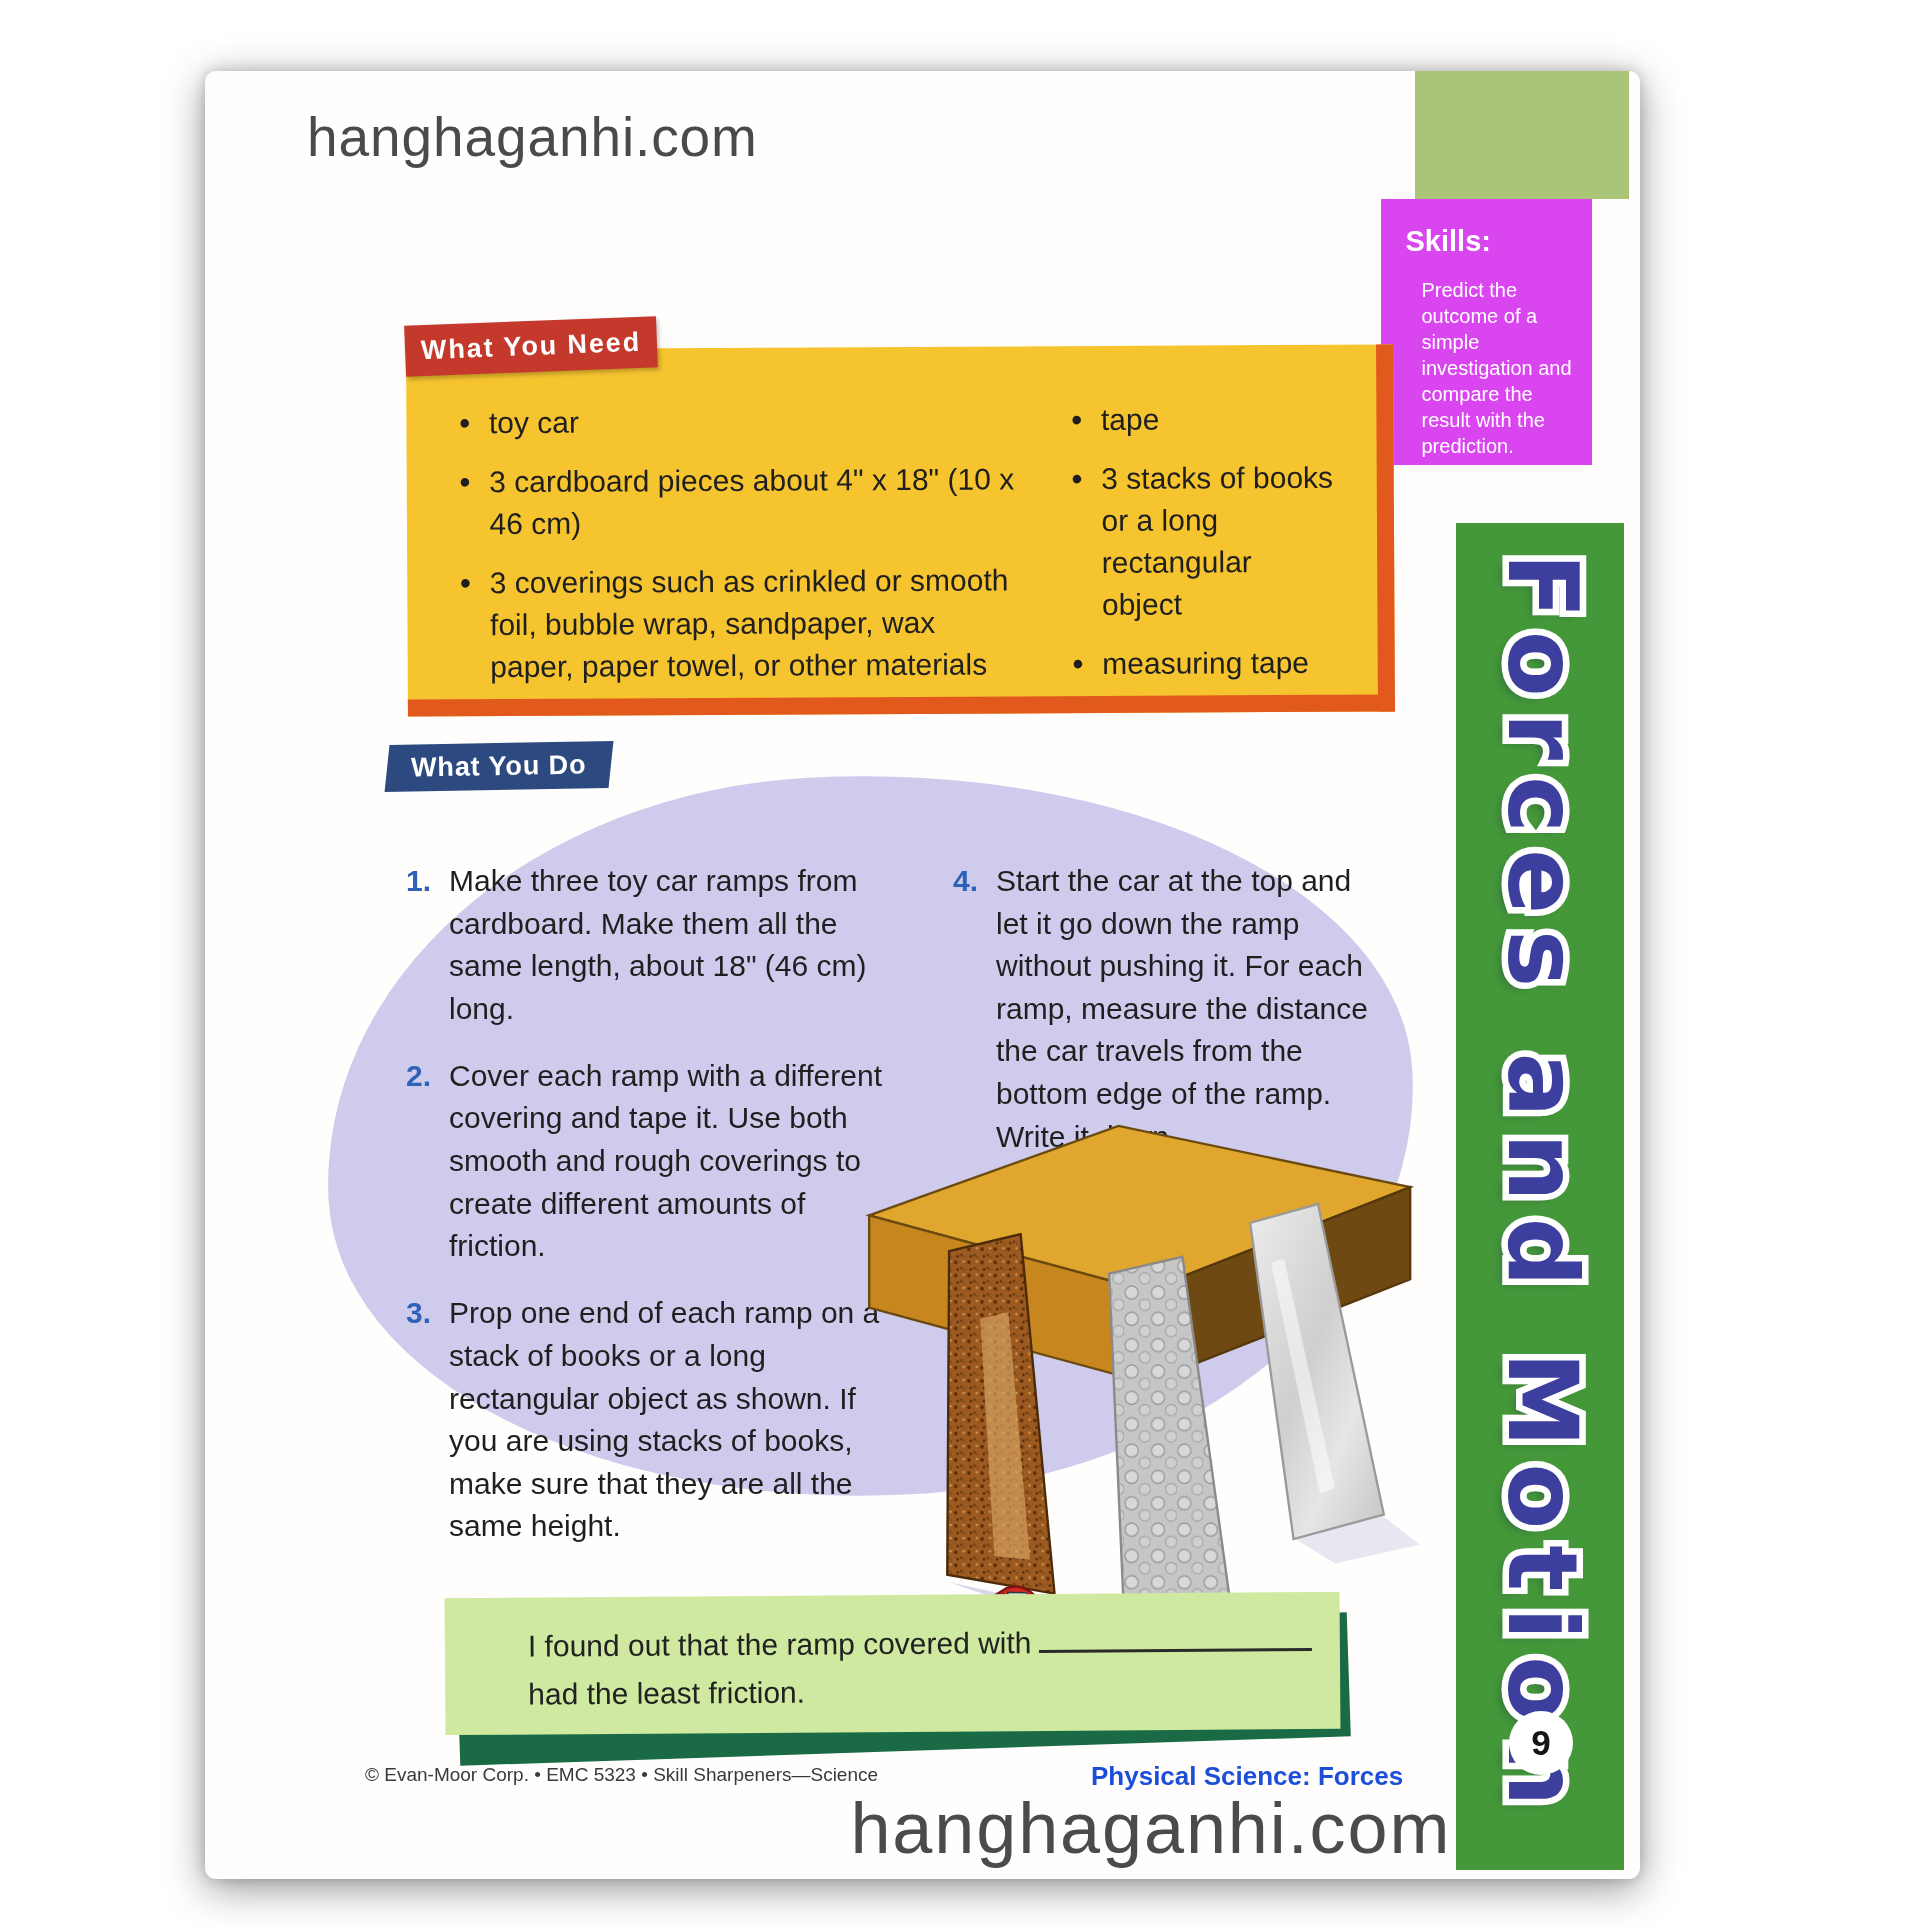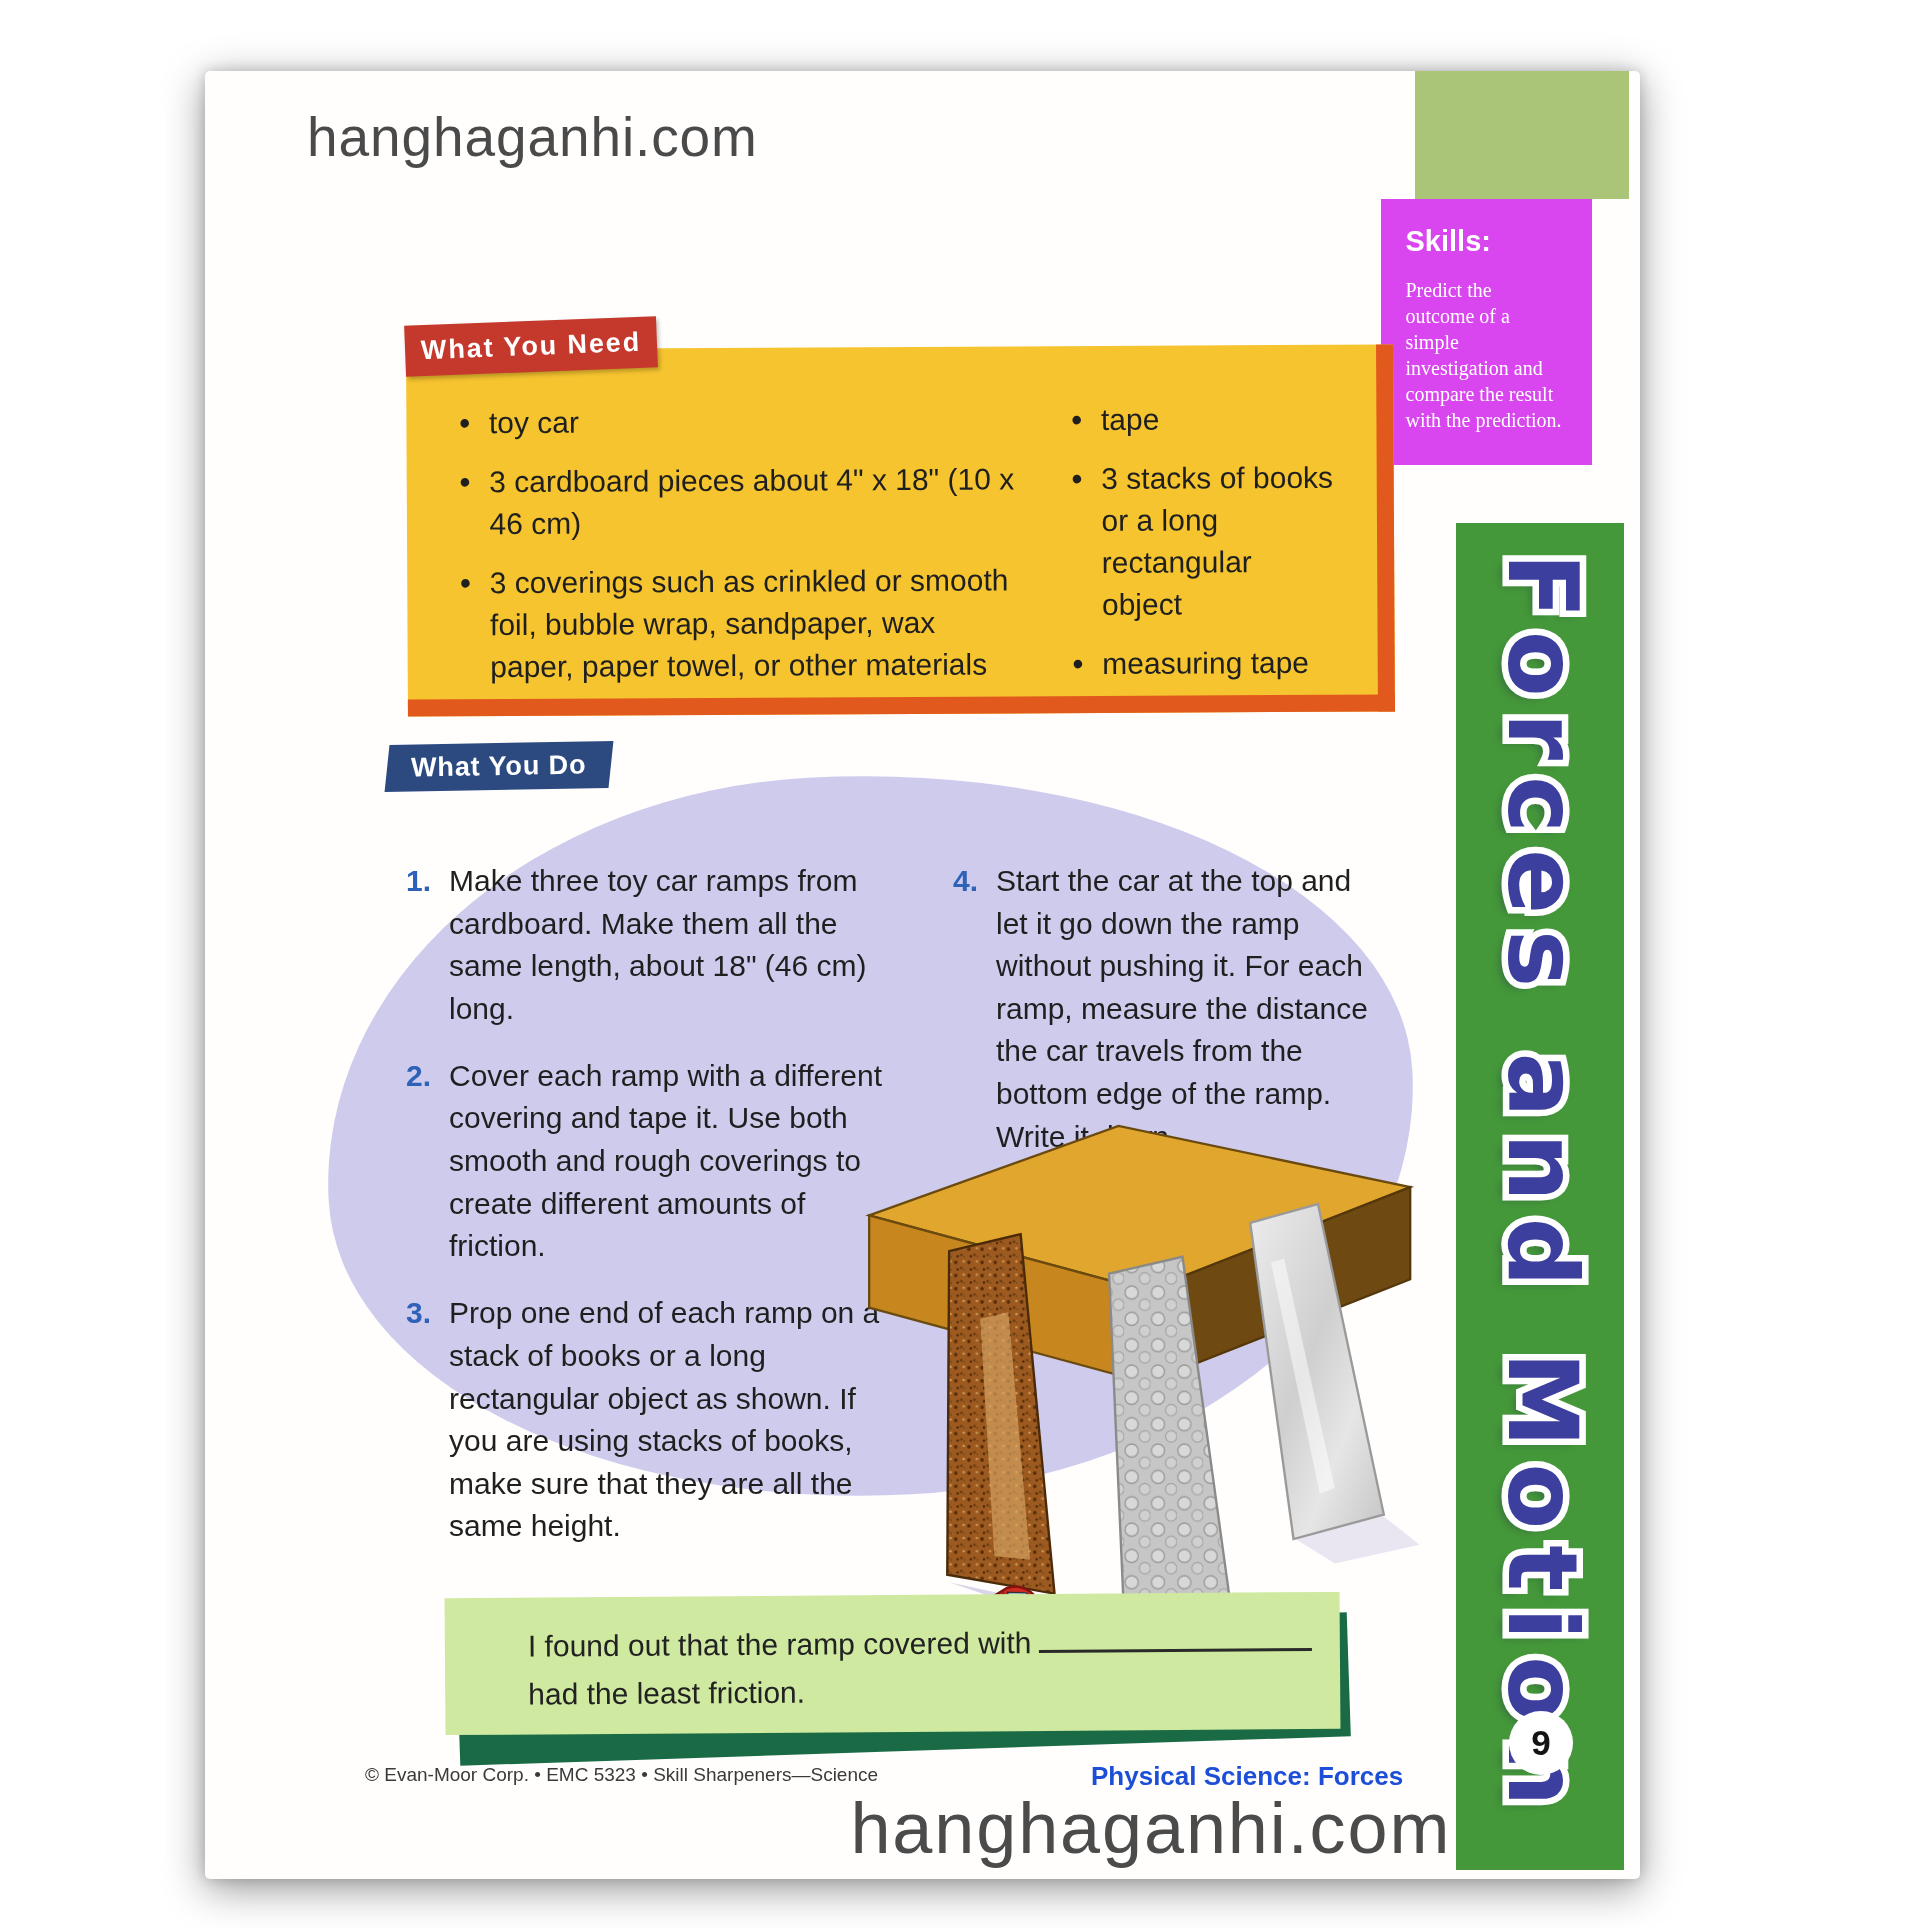"hanghaganhi.com" .page { border-radius: 5px -> 11px }
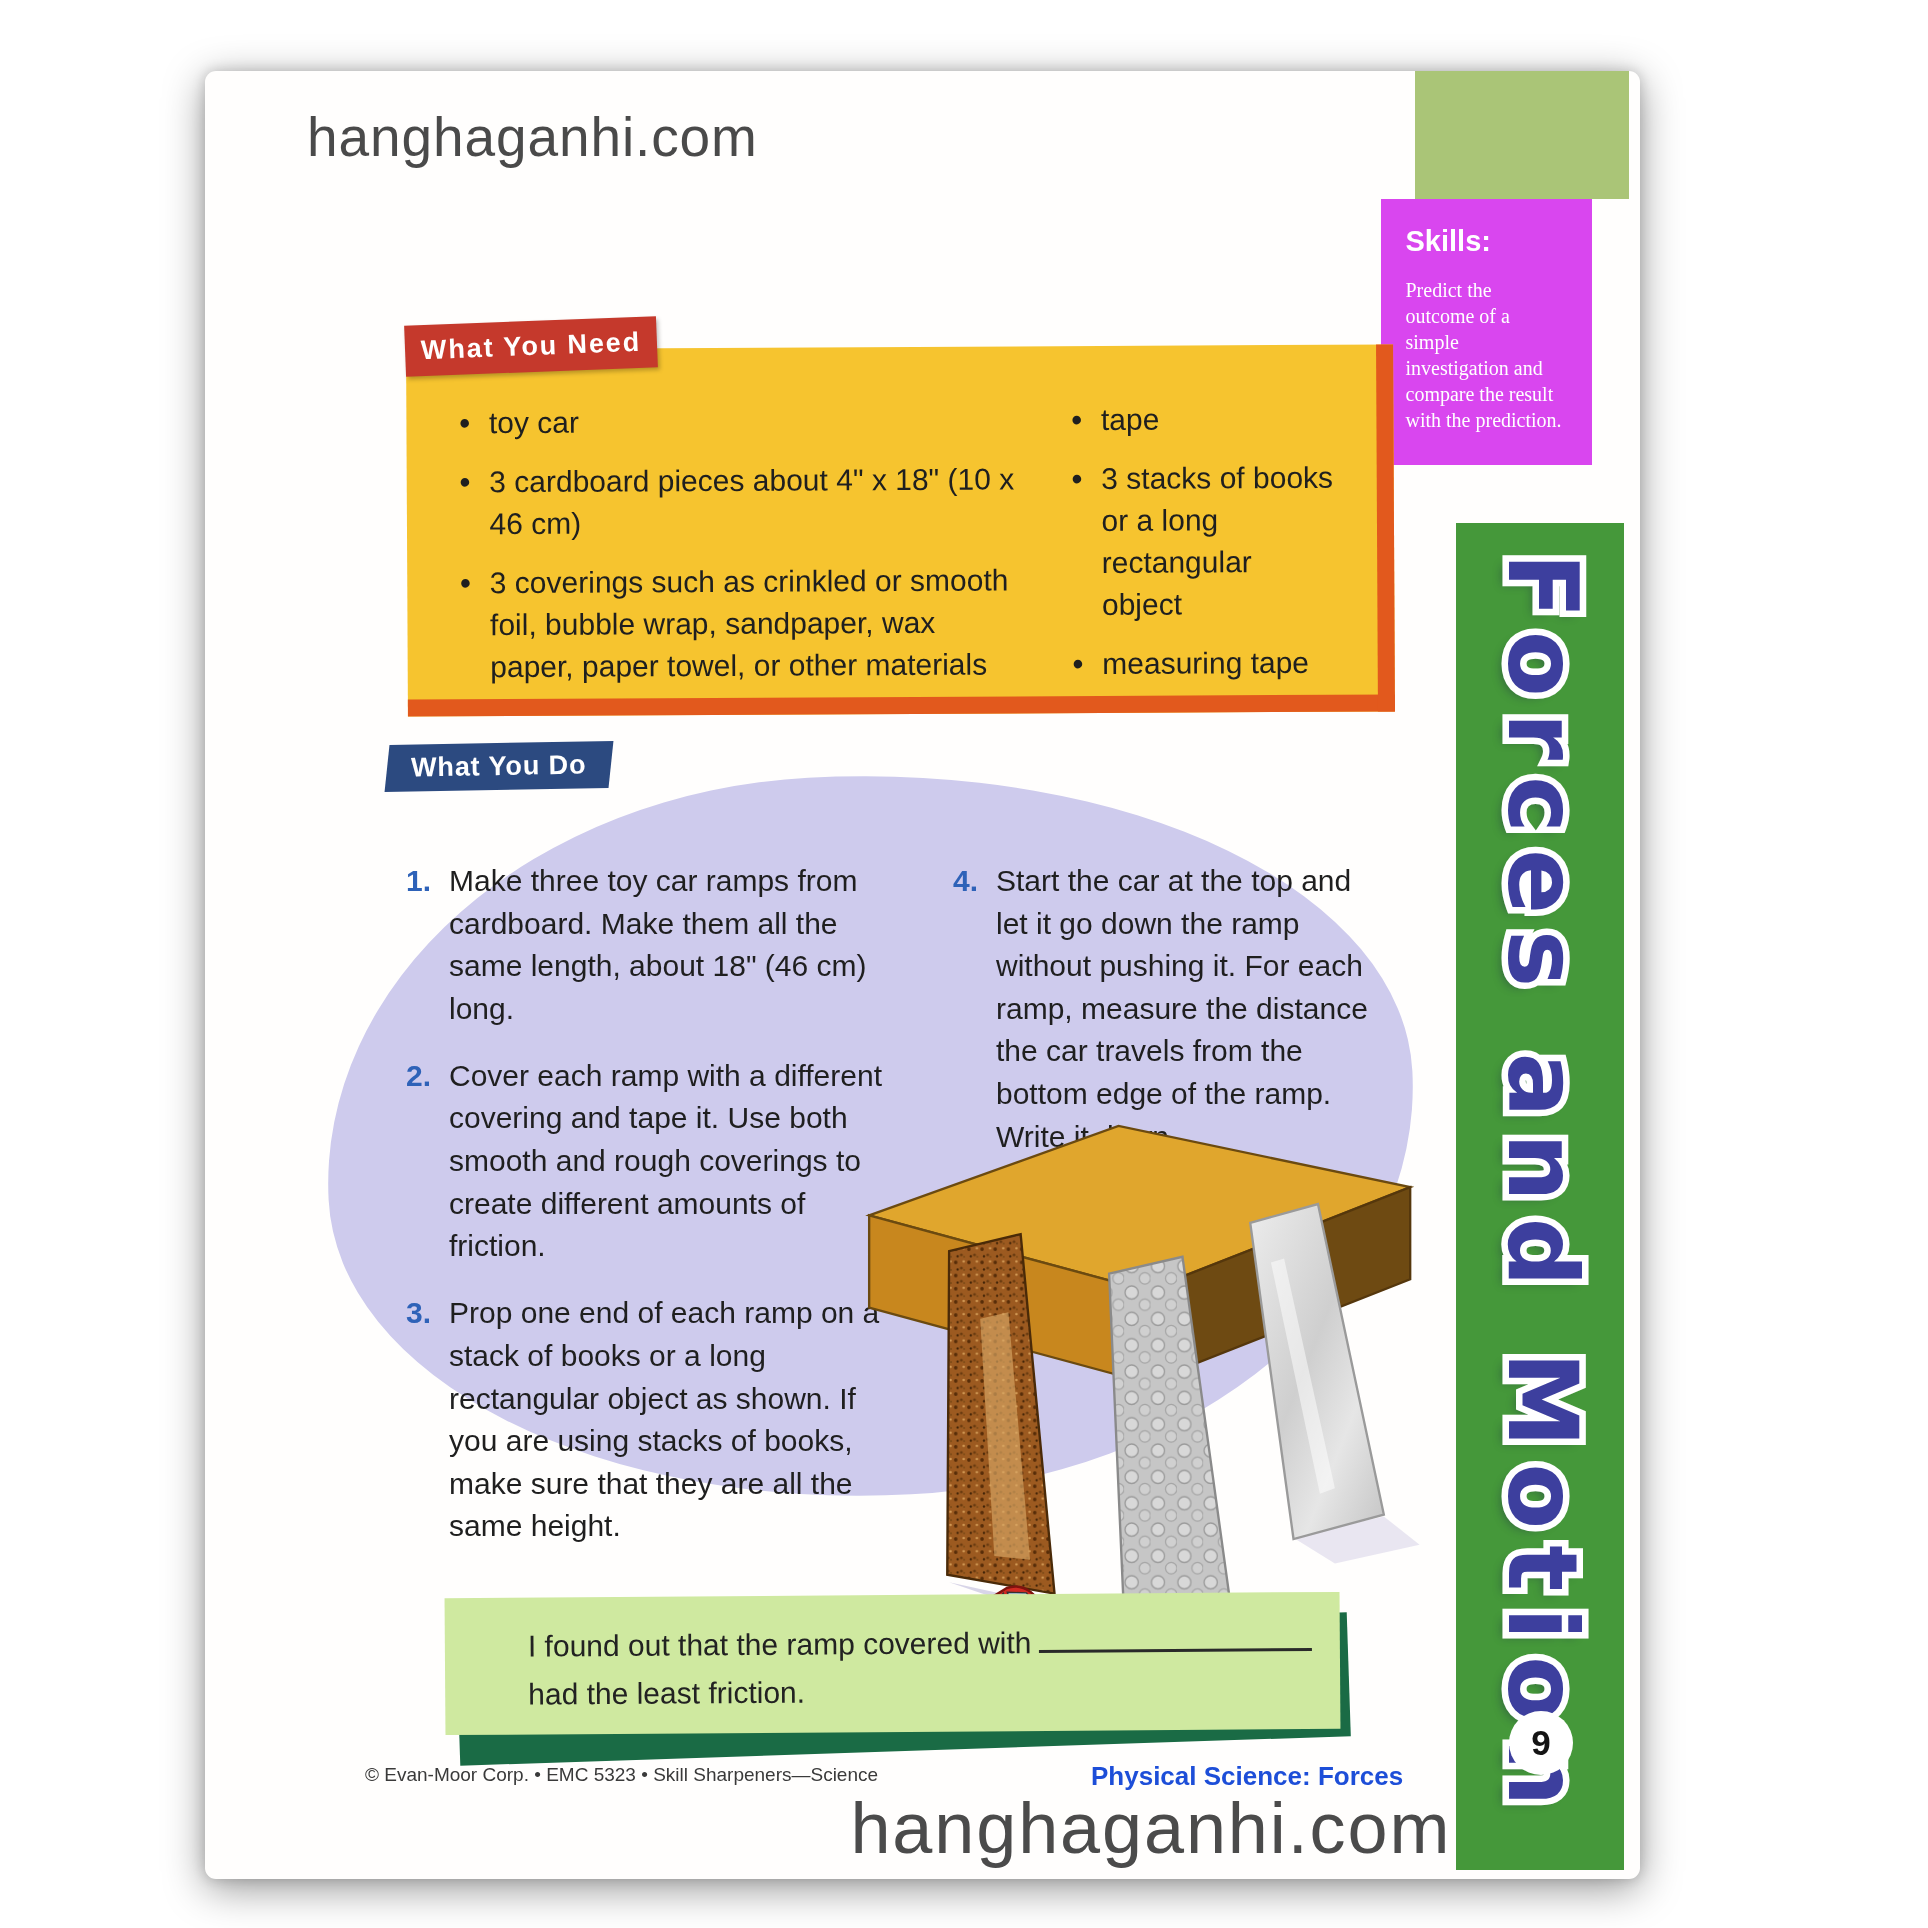"Predict the outcome of a" .skills .sk-body { font-family: Liberation Serif, serif -> none; margin: 0 -> 16px }
